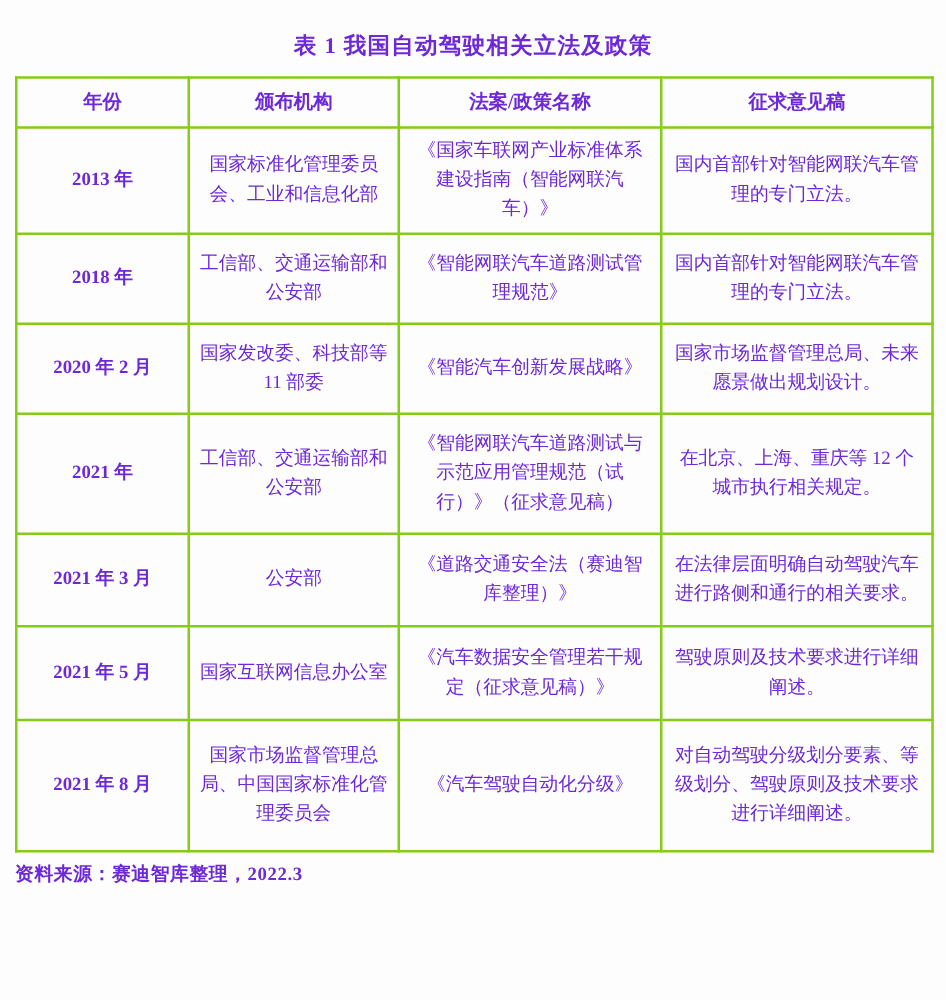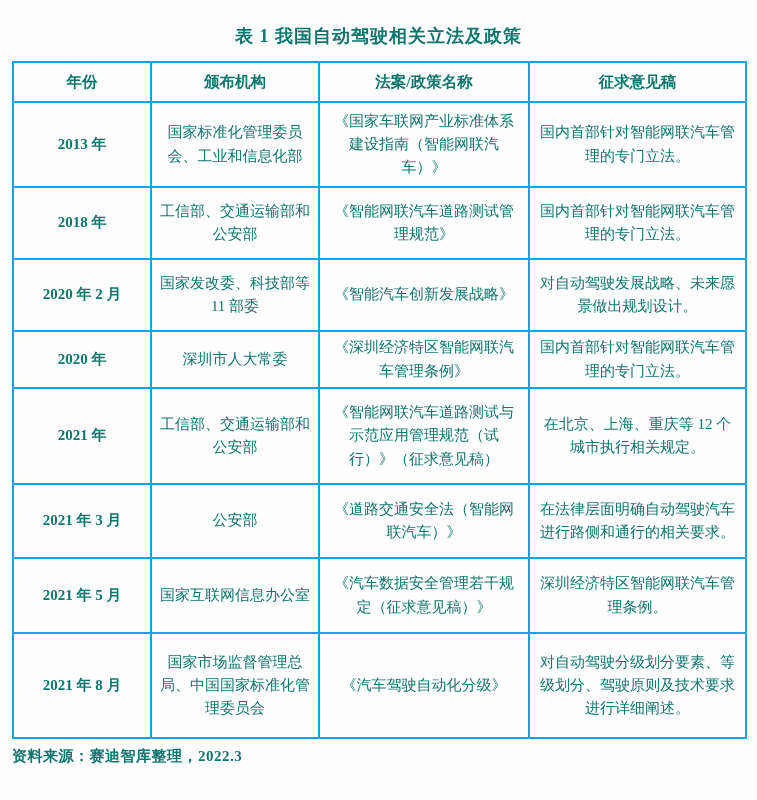"表 1 我国自动驾驶相关立法及政策" .page { color: #0f766e -> #6d28d9 }
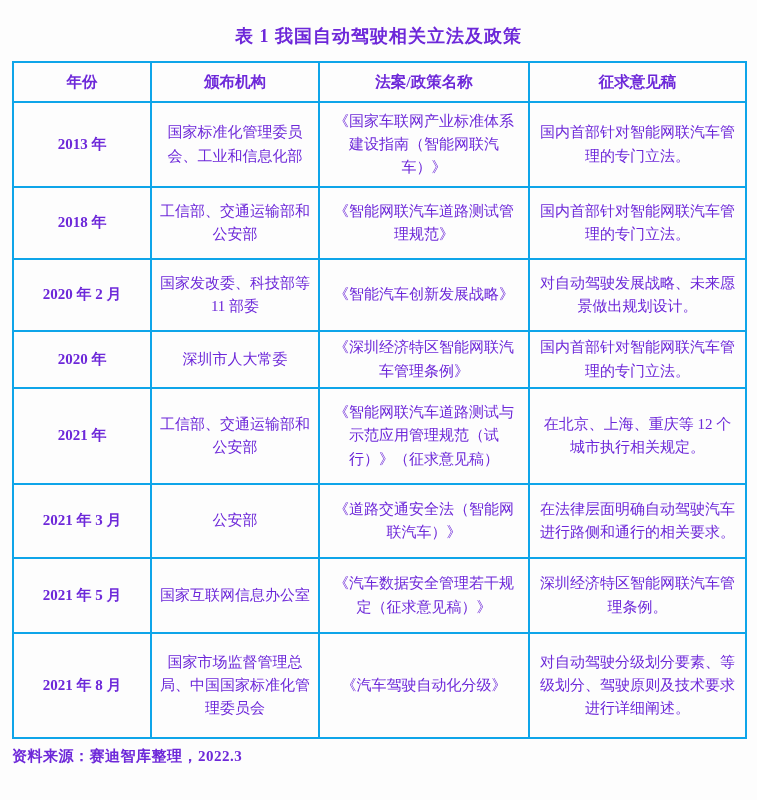"年份" table.policy th, table.policy td { border: 2px solid #0ea5e9 -> 2px solid #84cc16 }
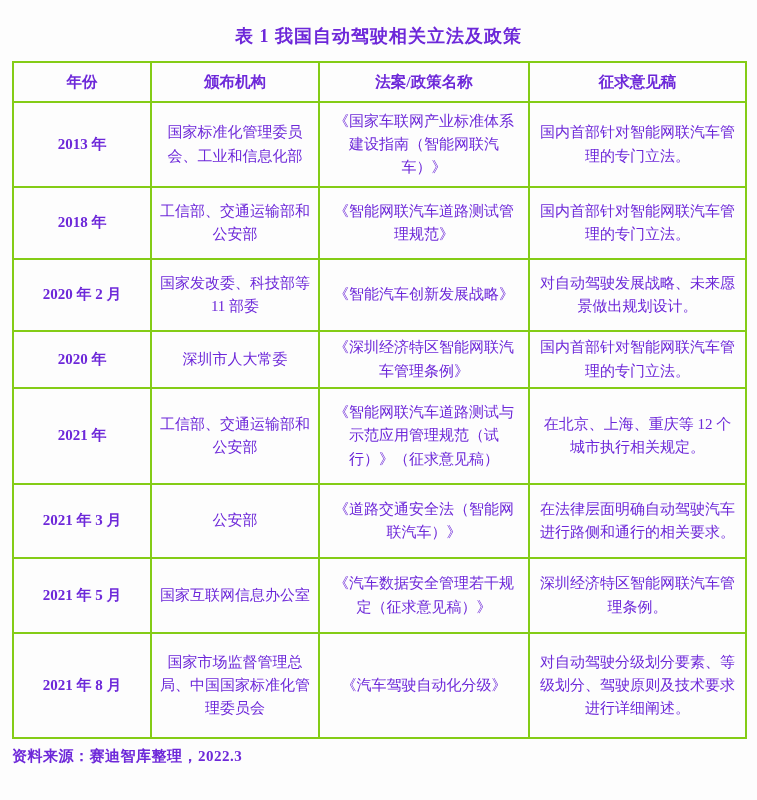"对自动驾驶发展战略、未来愿景做出规划设计。" td { text: 对自动驾驶发展战略 -> 国家市场监督管理总局 }
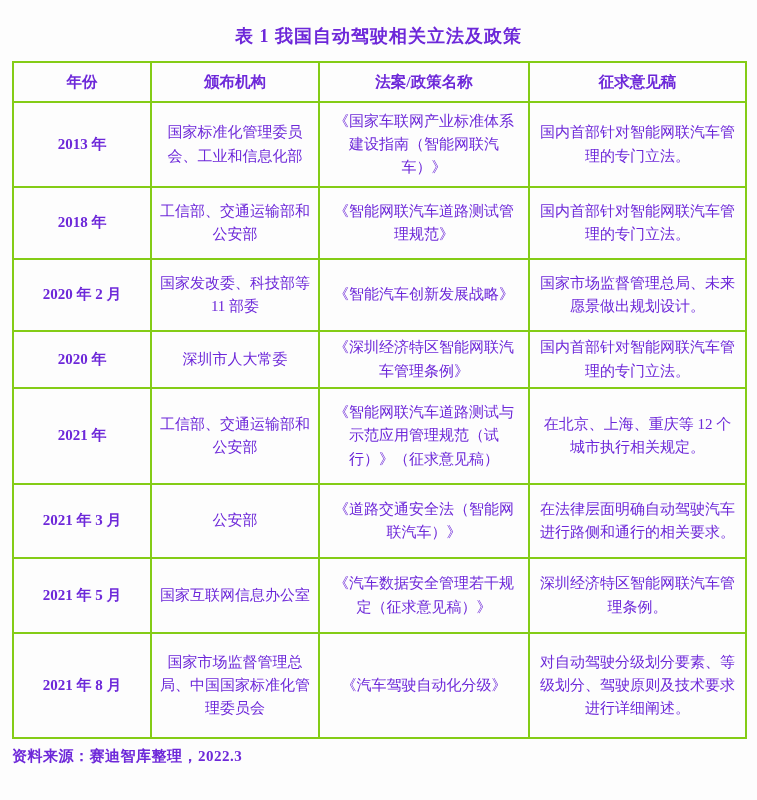"2020 年" tr { html: <tr> <td>2020 年</td> <td>深圳市人大常委</td> <td>《深圳经济特区智能网联汽车管理条例》</td> <td>国内首部针对智能网联汽车管理的专门立法。</td> </tr> -> none }
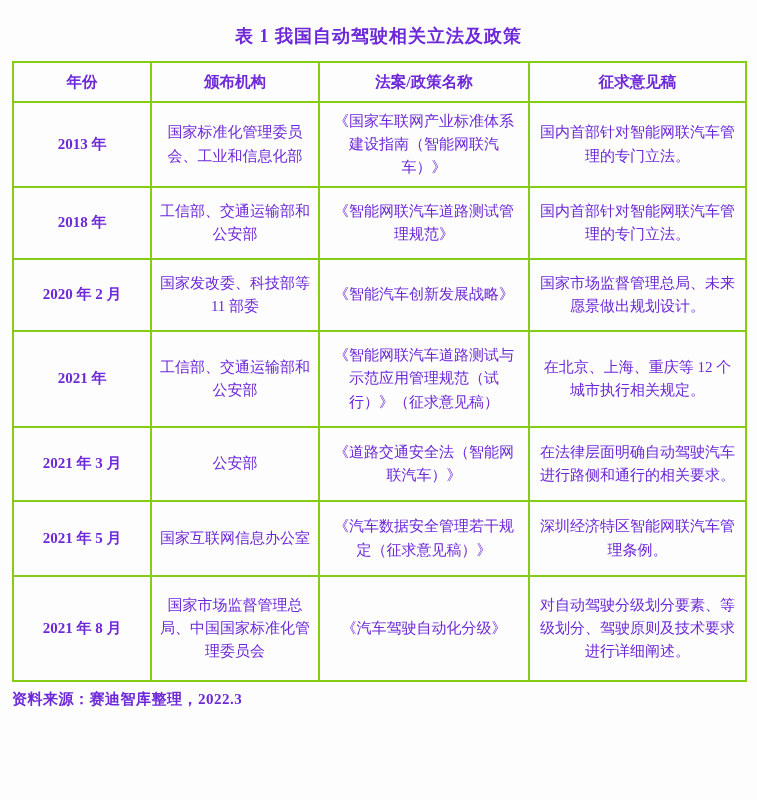"《道路交通安全法（智能网联汽车）》" td { text: 智能网联汽车 -> 赛迪智库整理 }
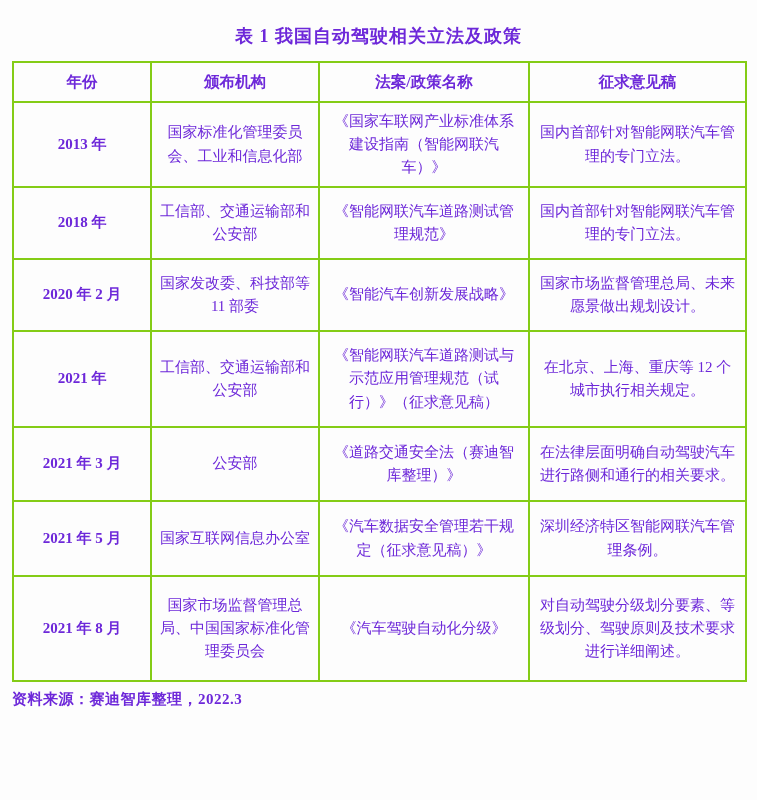"深圳经济特区智能网联汽车管理条例。" td { text: 深圳经济特区智能网联汽车管理条例 -> 驾驶原则及技术要求进行详细阐述 }
